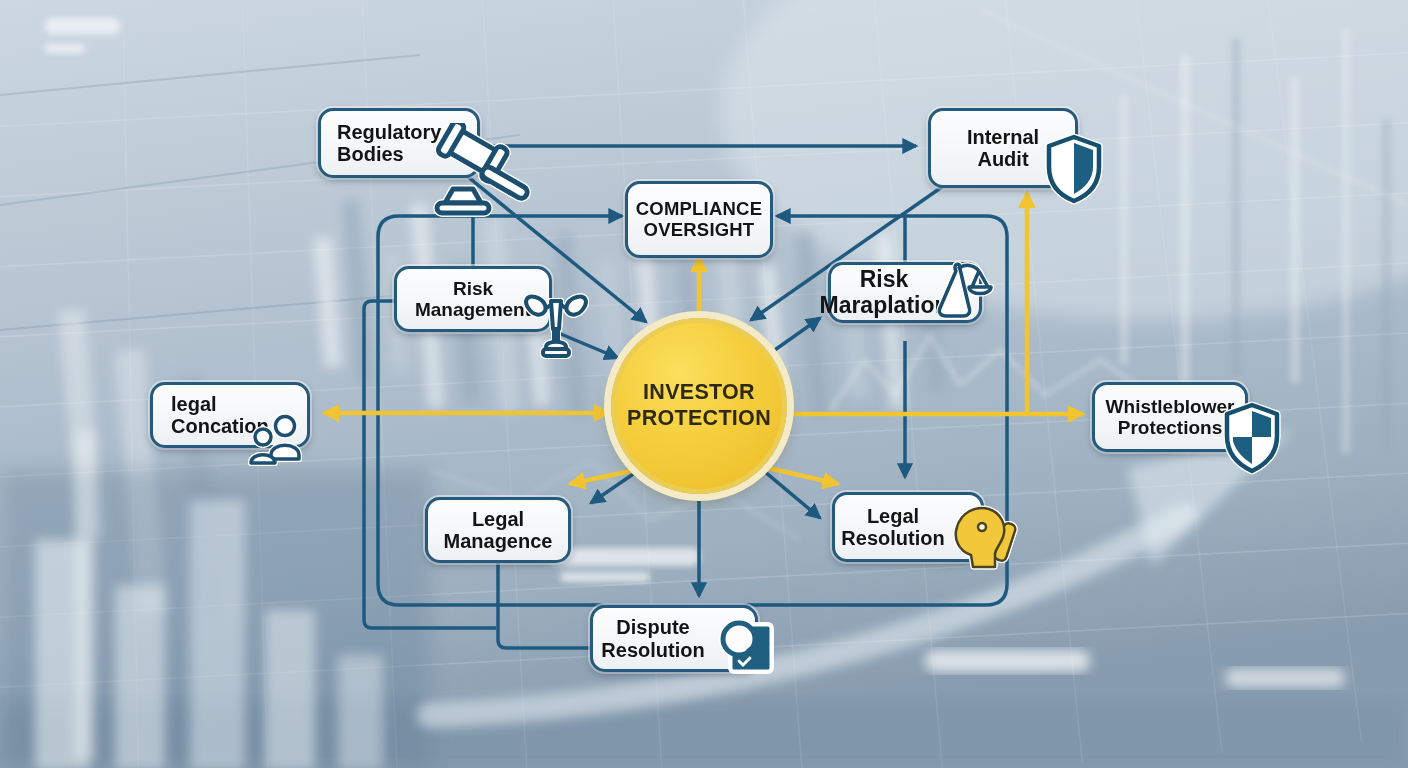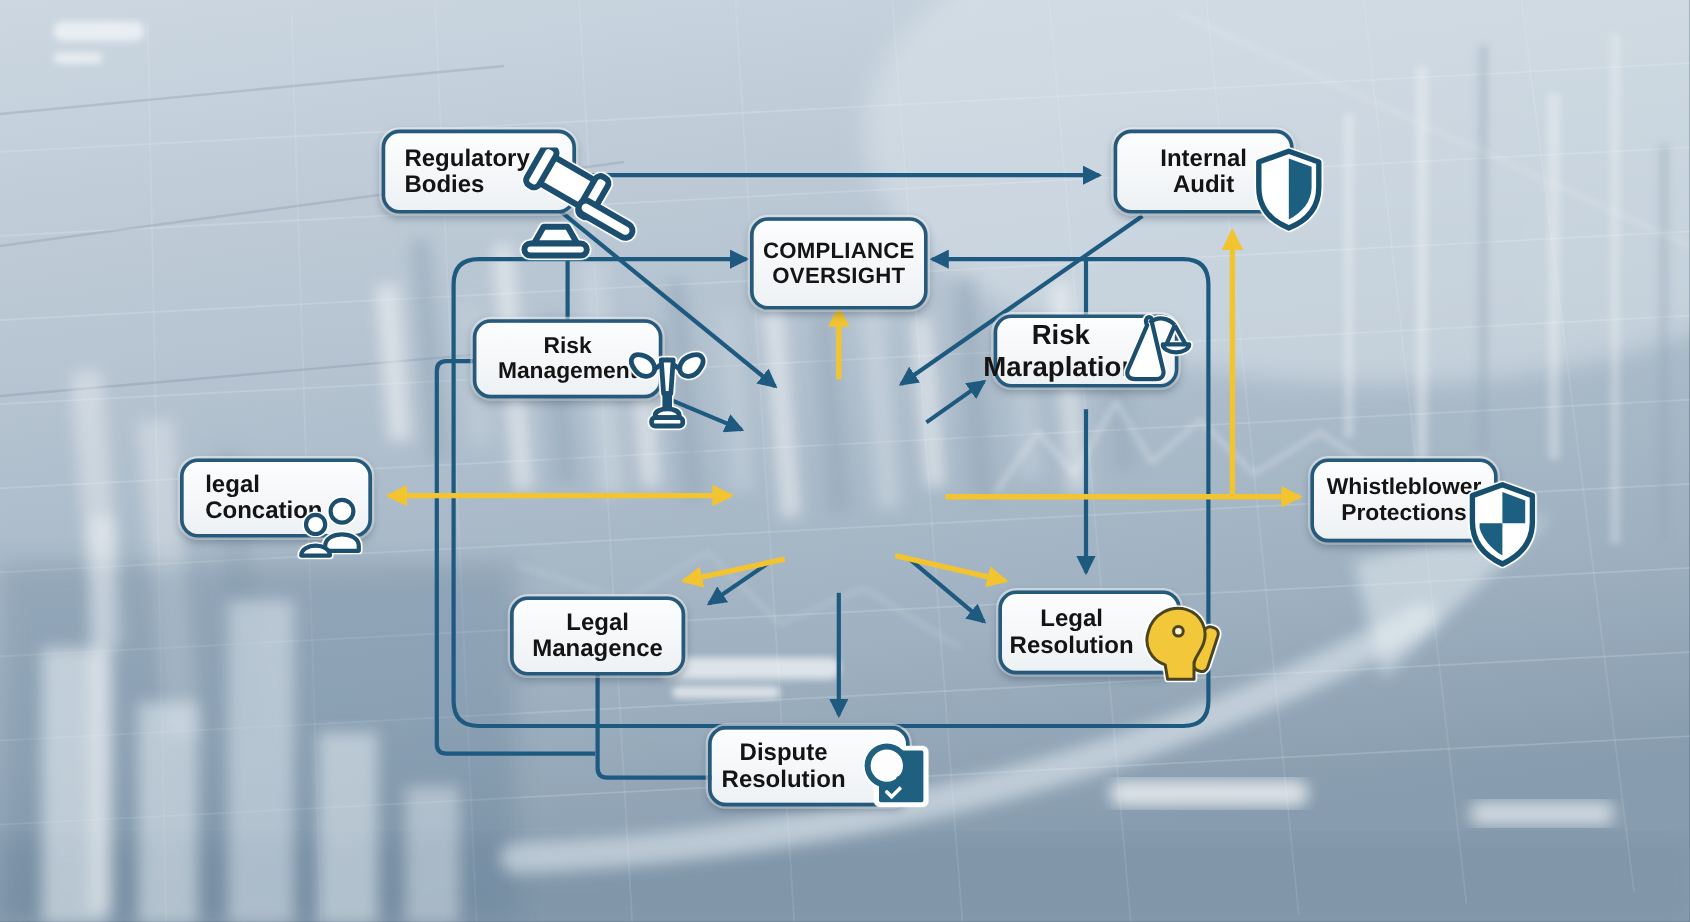"Internal" div.node { height: 70px -> 80px }
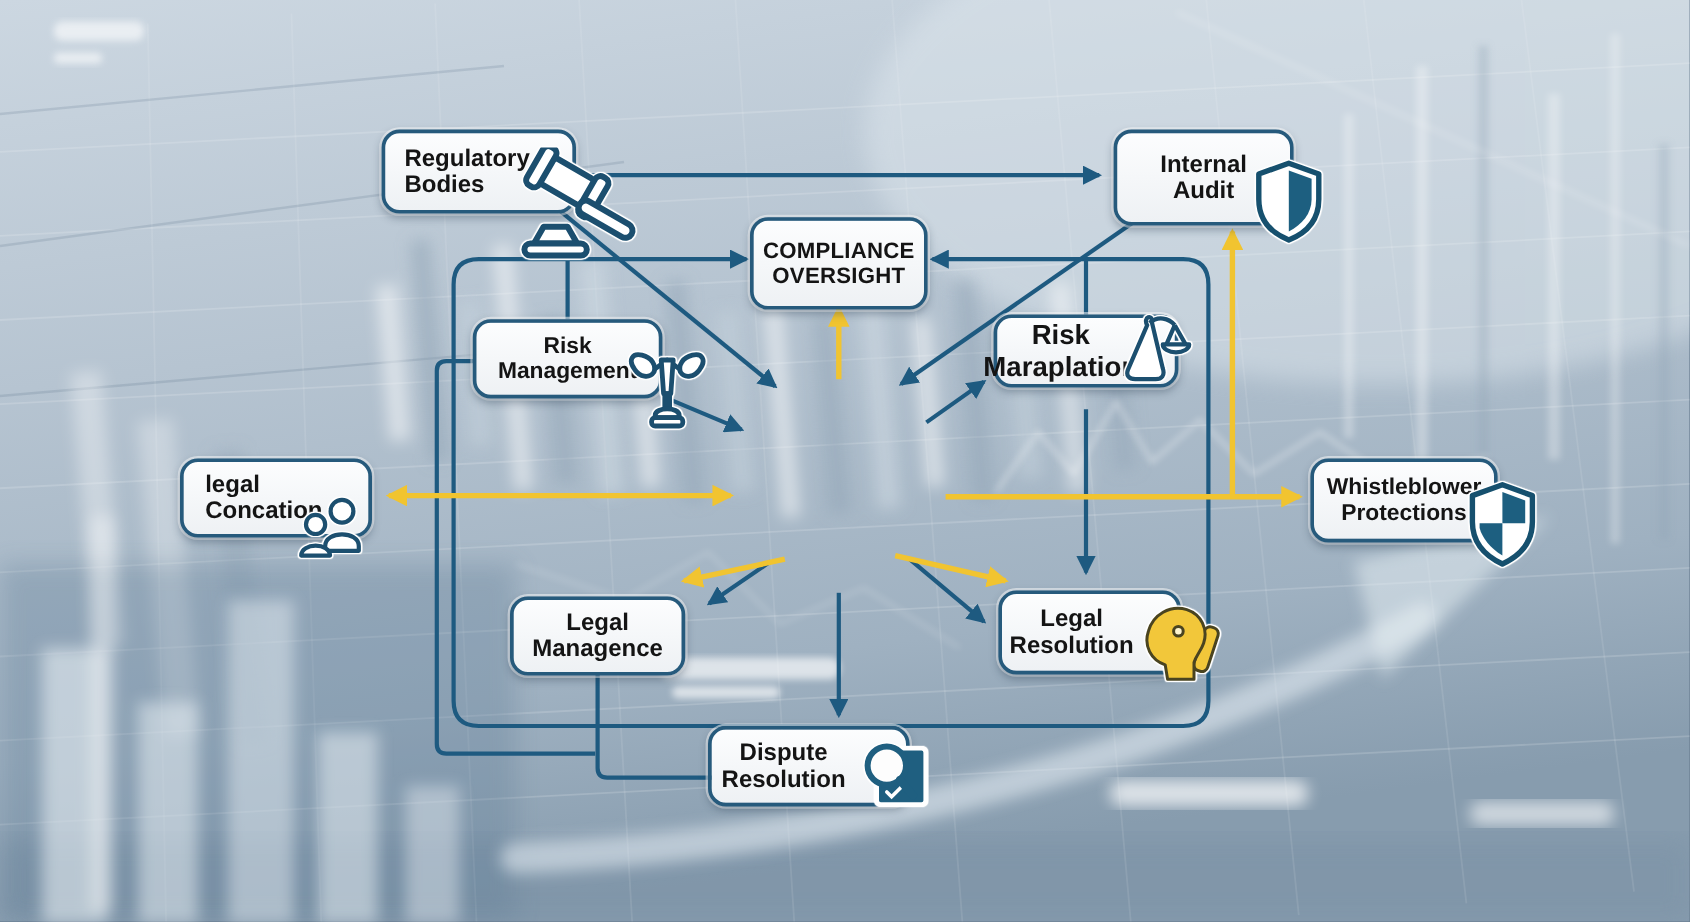"INVESTOR" div.circle { html: none -> <div> <span>INVESTOR PROTECTION</span> </div> }
